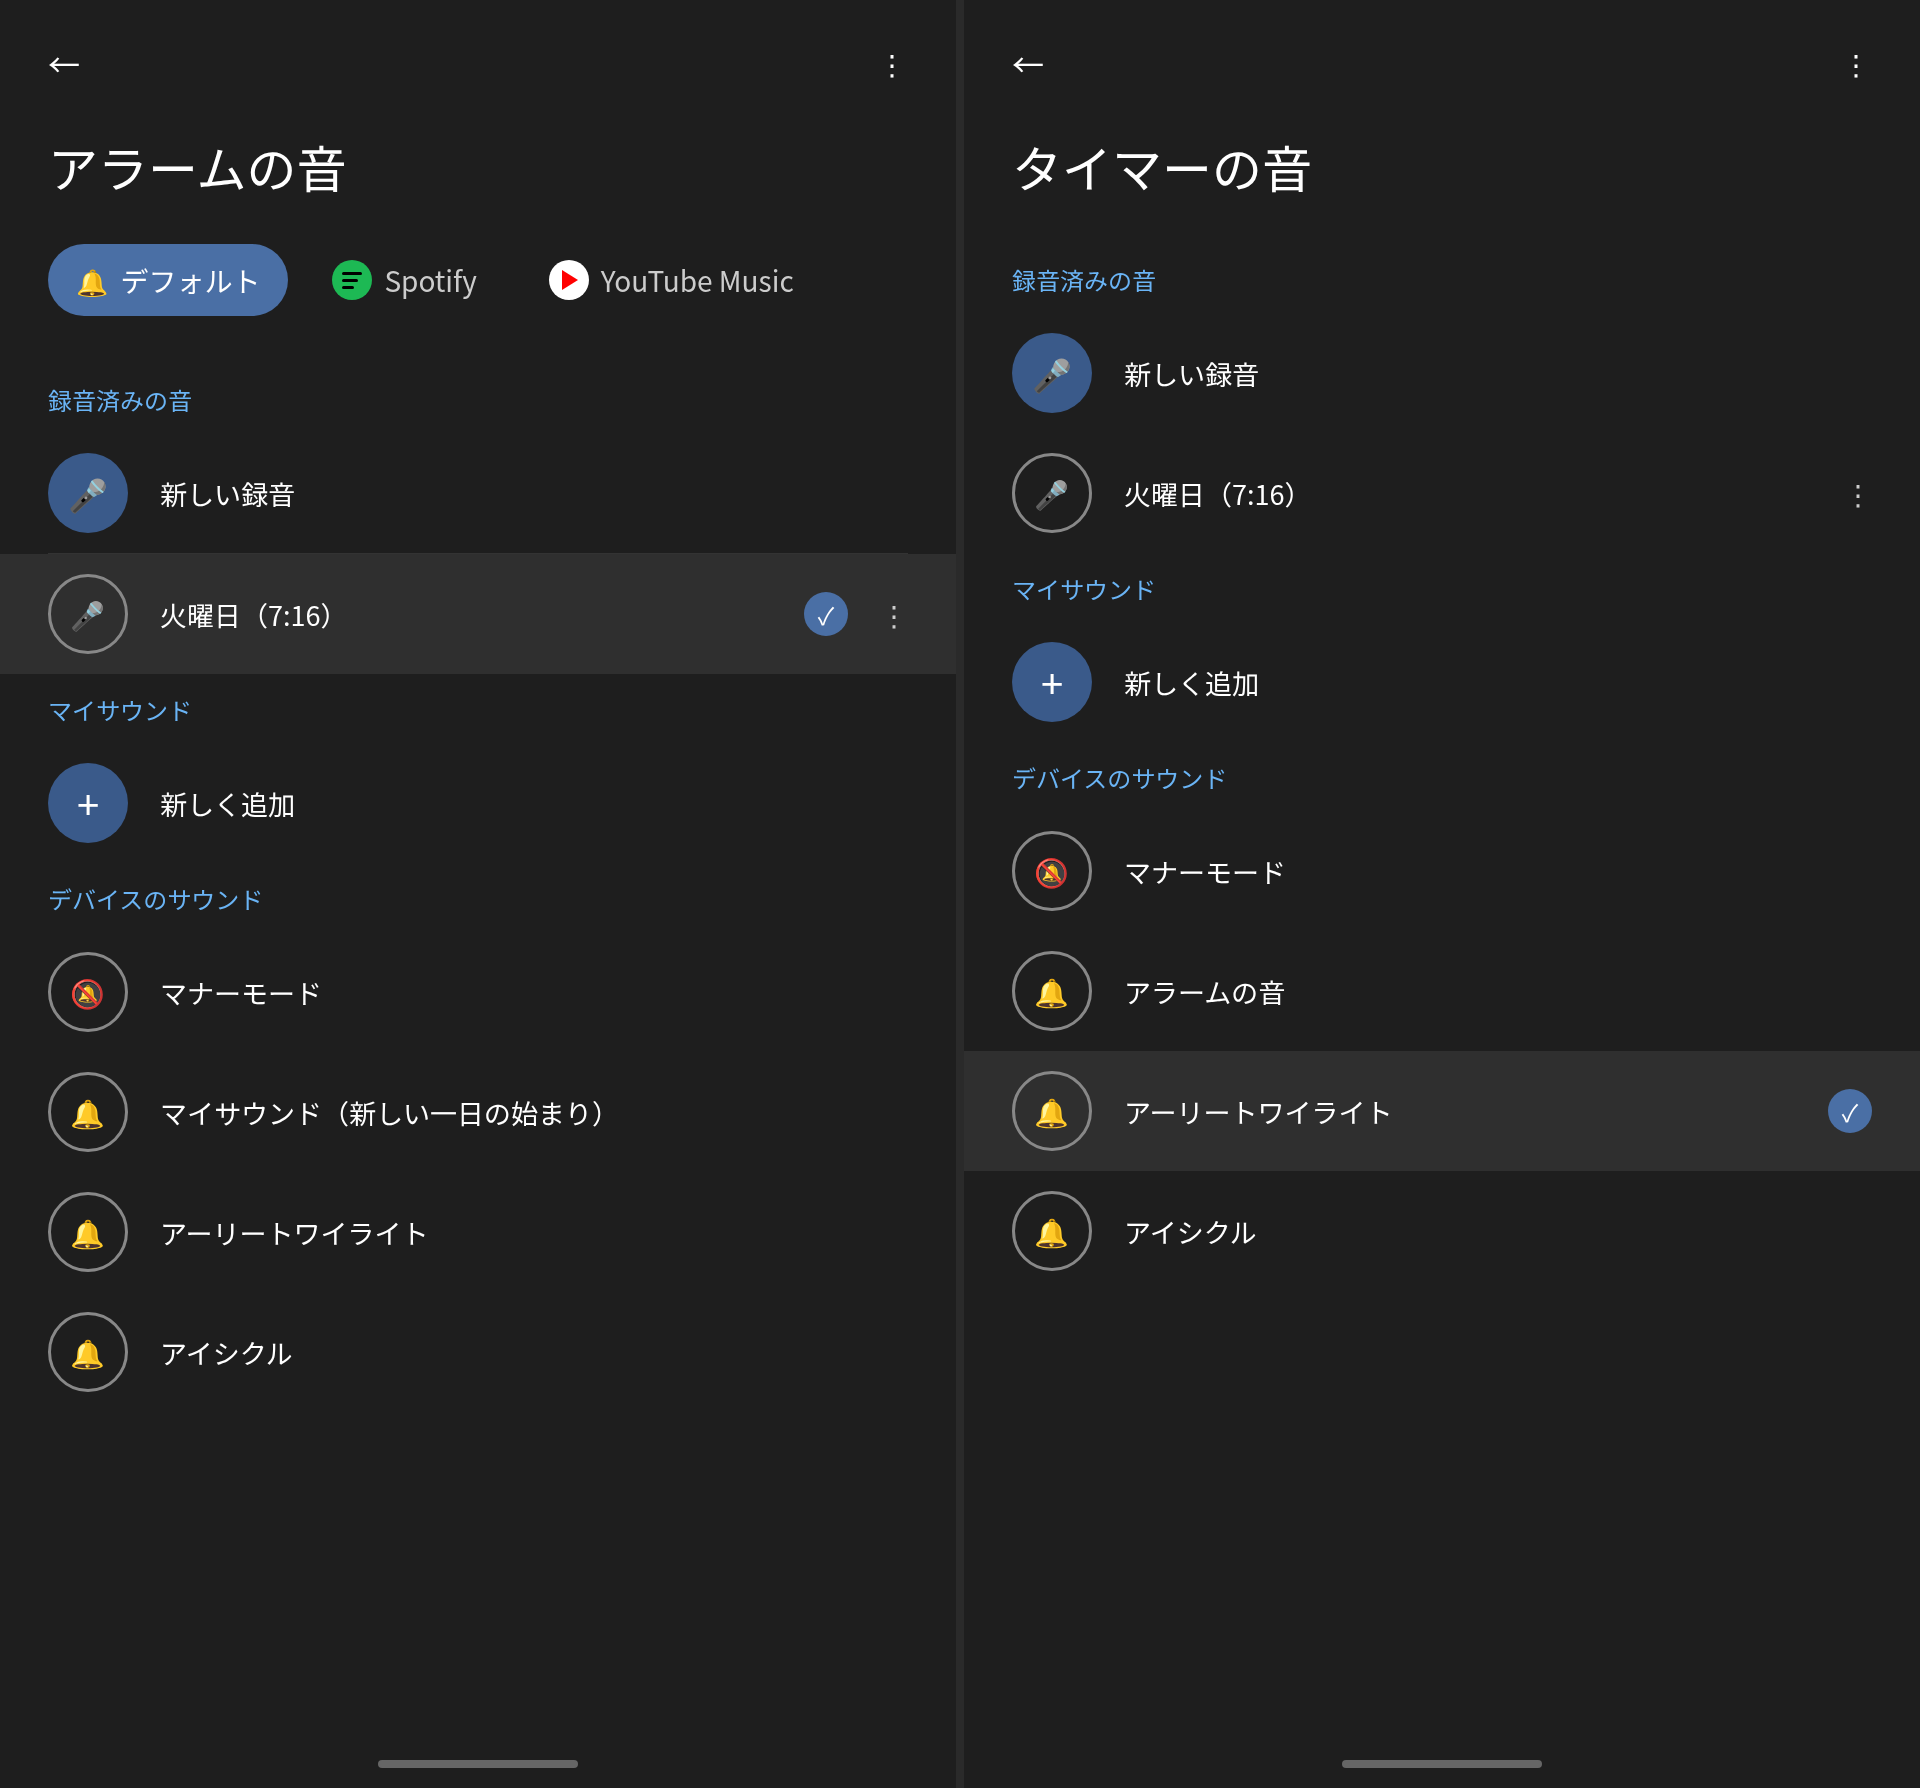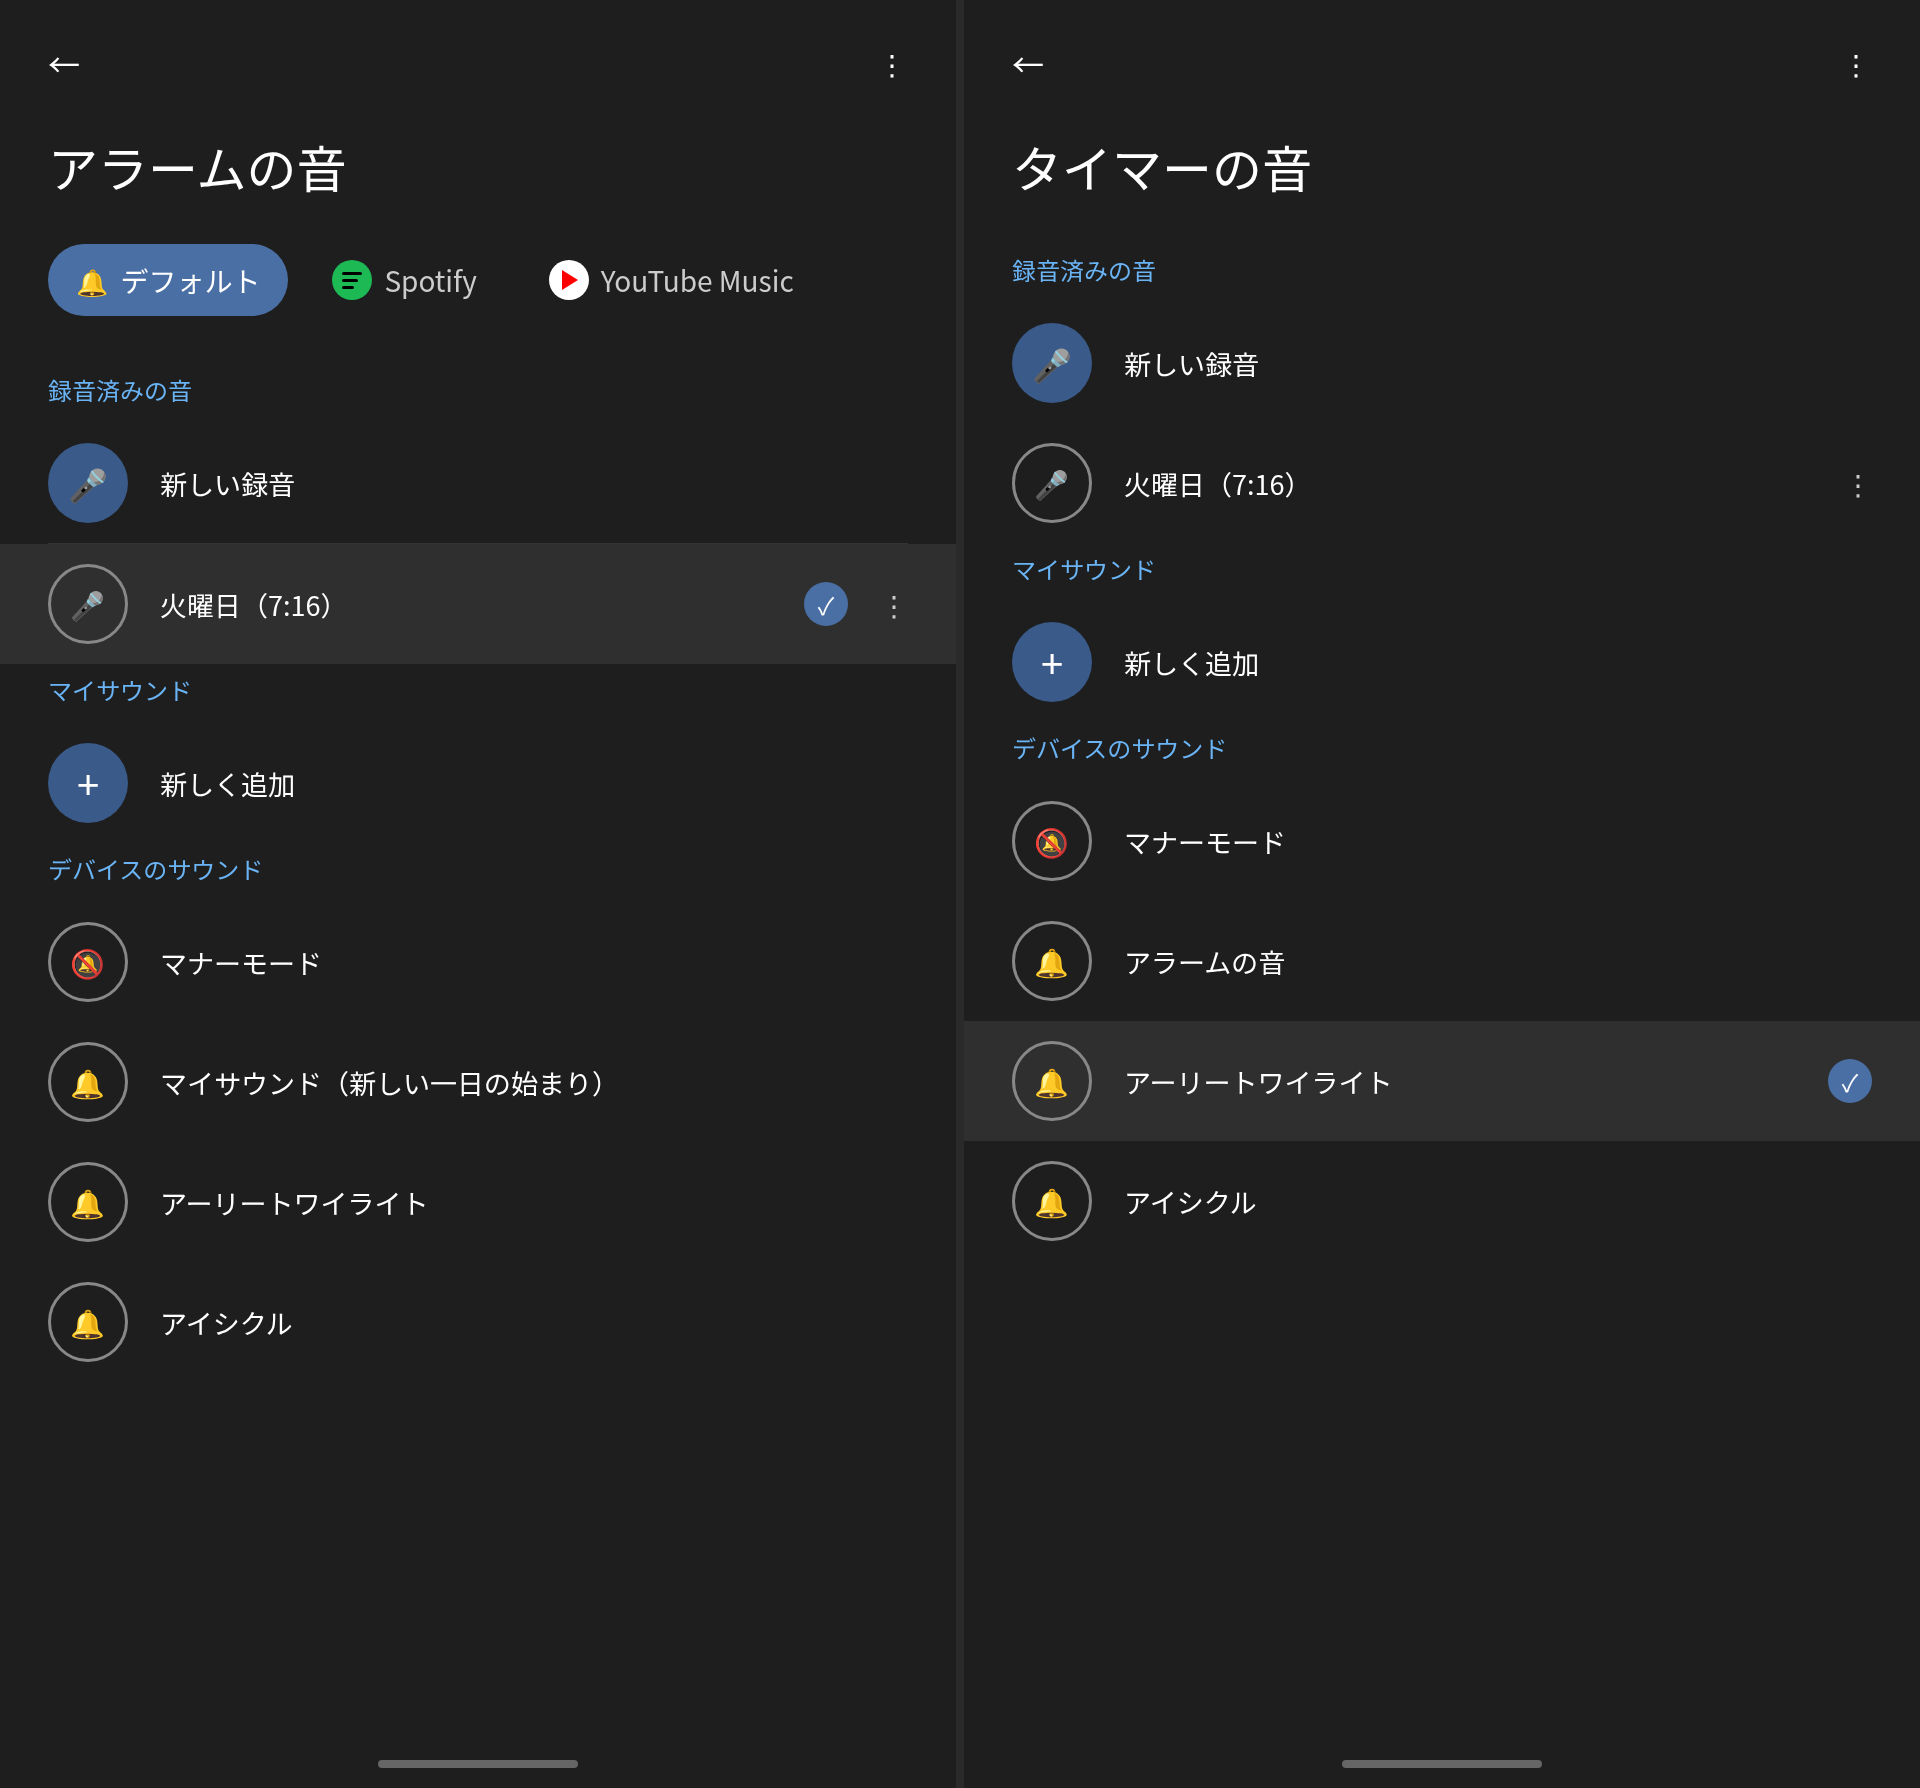"録音済みの音" .section-label { margin-top: none -> 10px }
